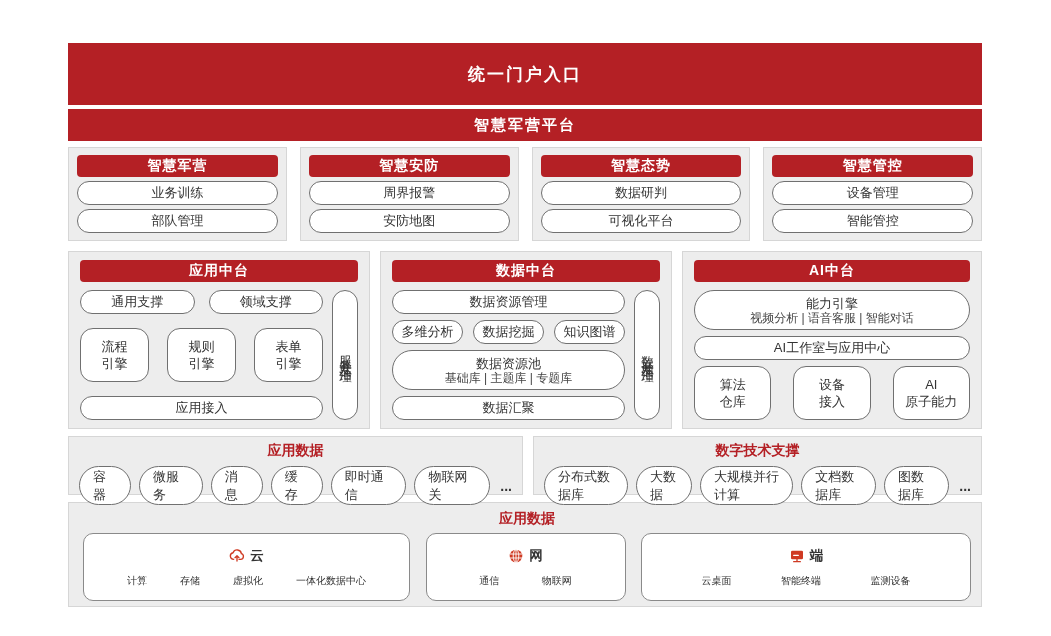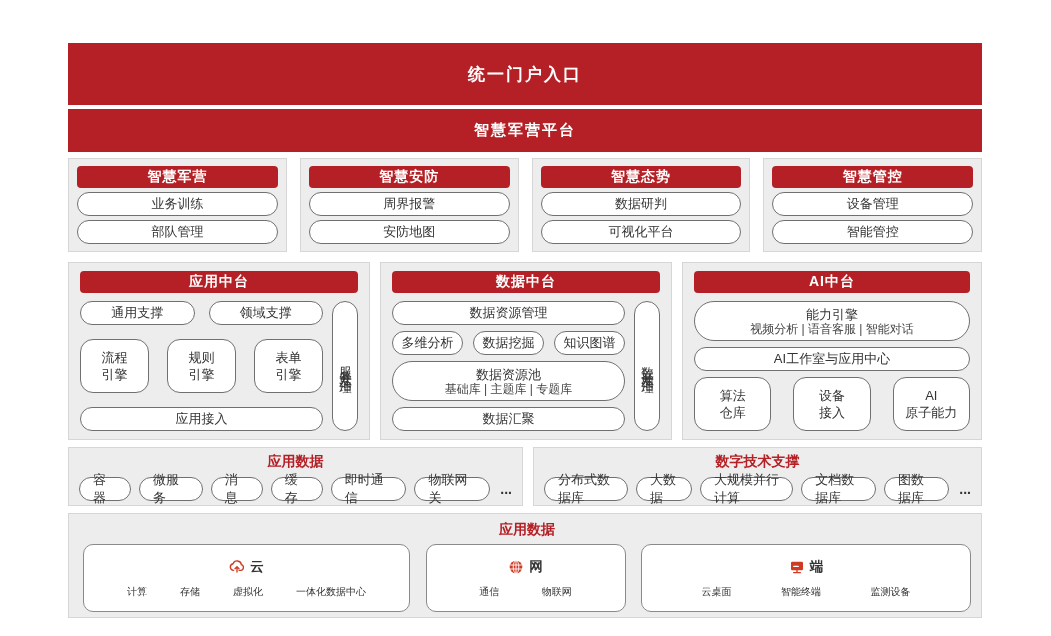"智慧军营平台" .banner2 { height: 43px -> 32px }
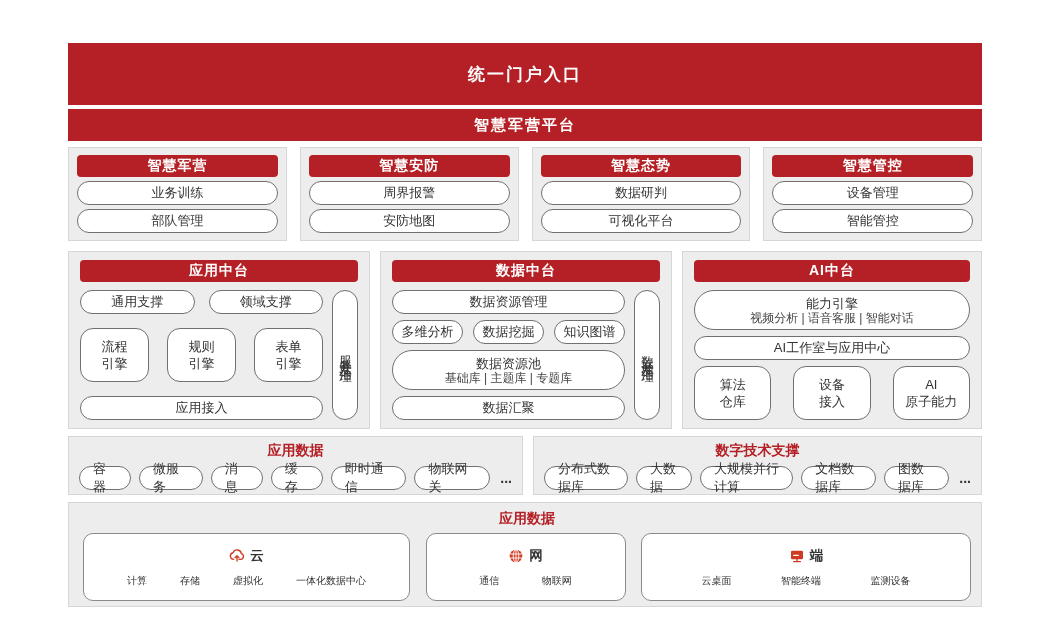"容器" .support-pills .pill { height: 24px -> 39px }
